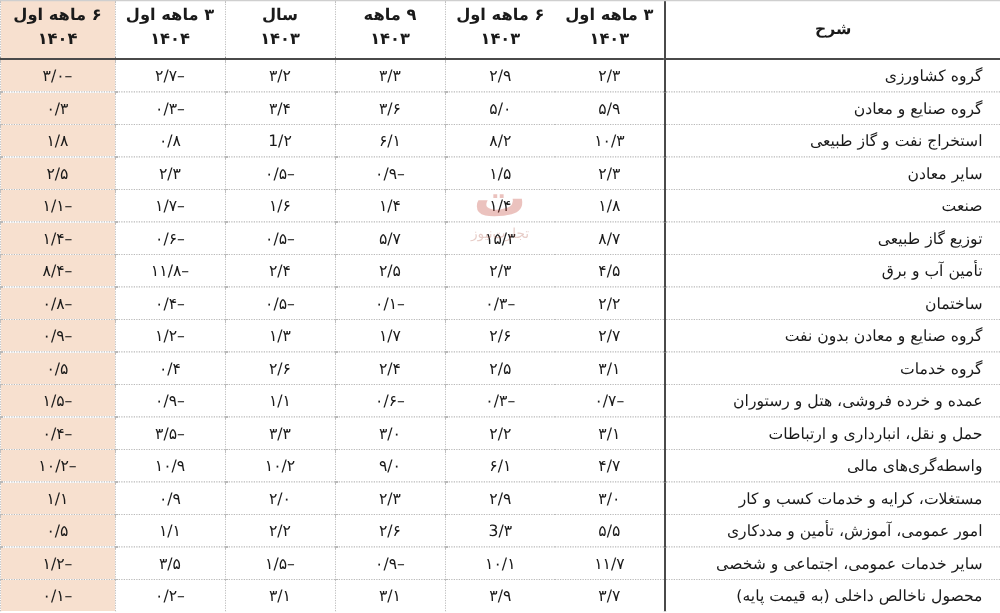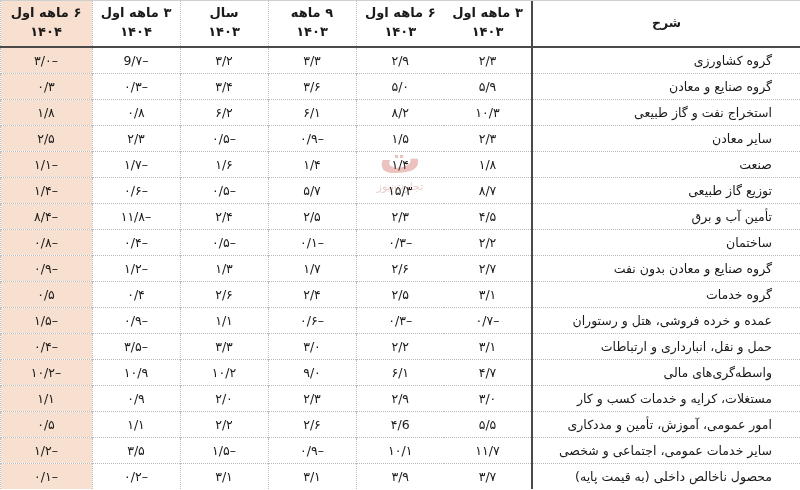"–9/۷" td.val { text: 9/۷ -> ۲/۷ }
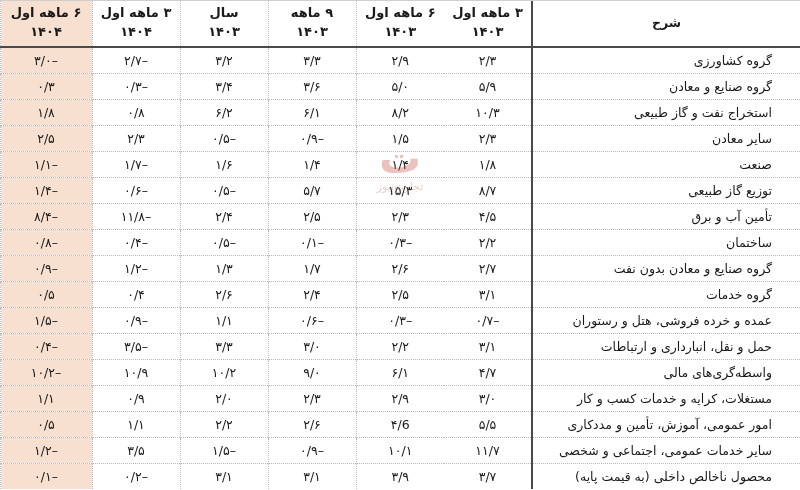"گروه کشاورزی" table.data td.desc, table.data th.desc { padding-right: 28px -> 14px }
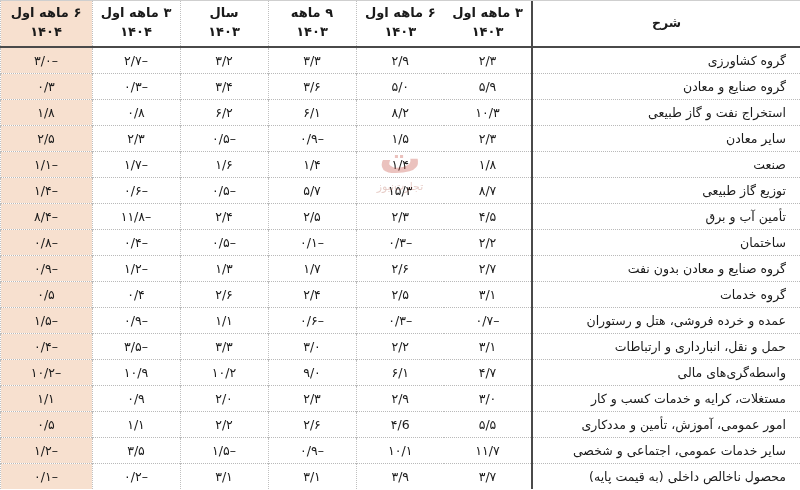"۶/۲" td.val { text: ۶/۲ -> 1/۲ }
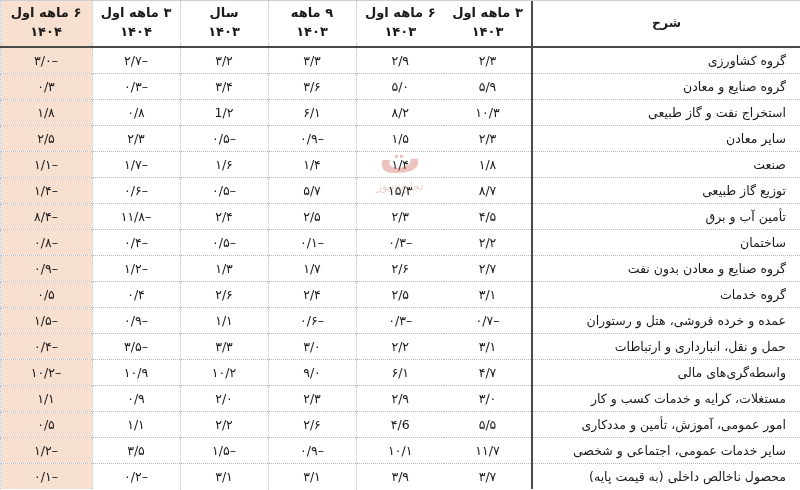"۴/6" td.val { text: ۴/6 -> 3/۳ }
